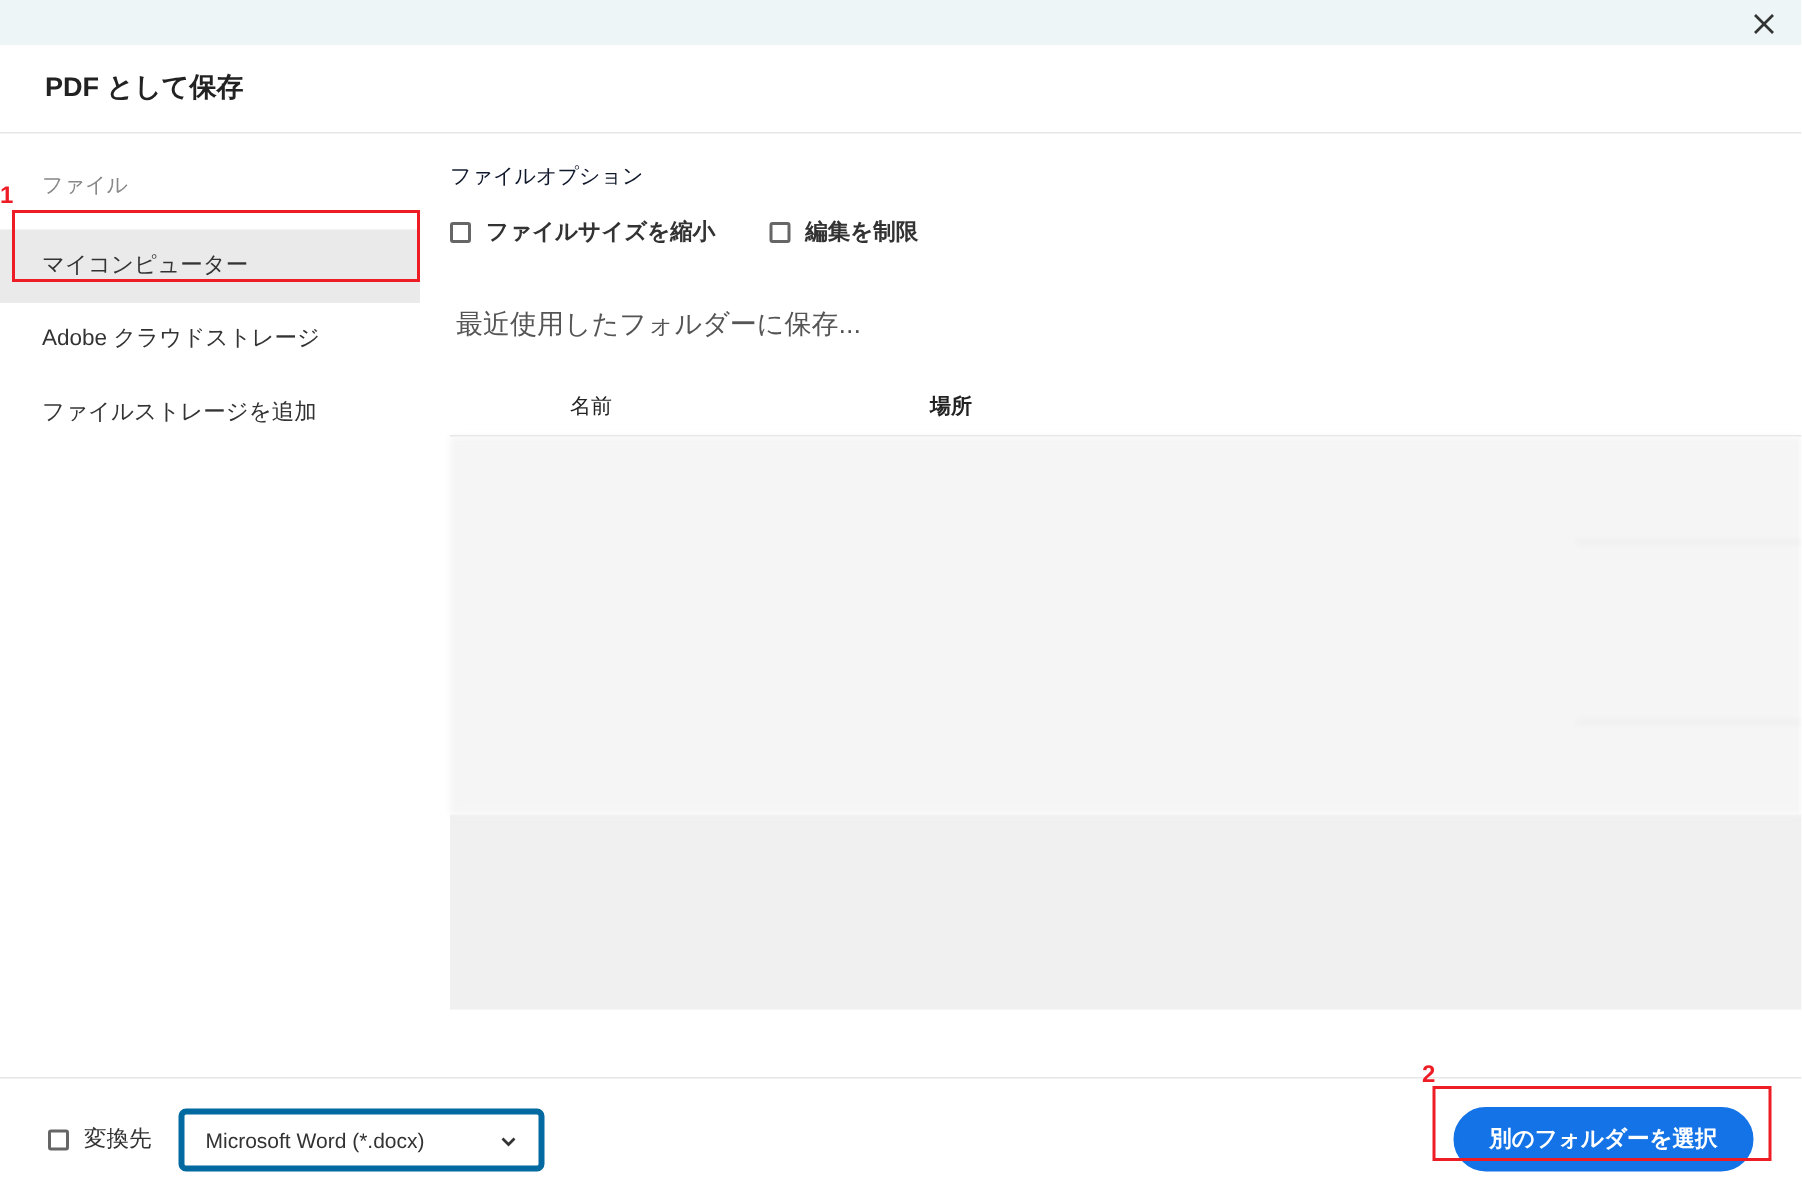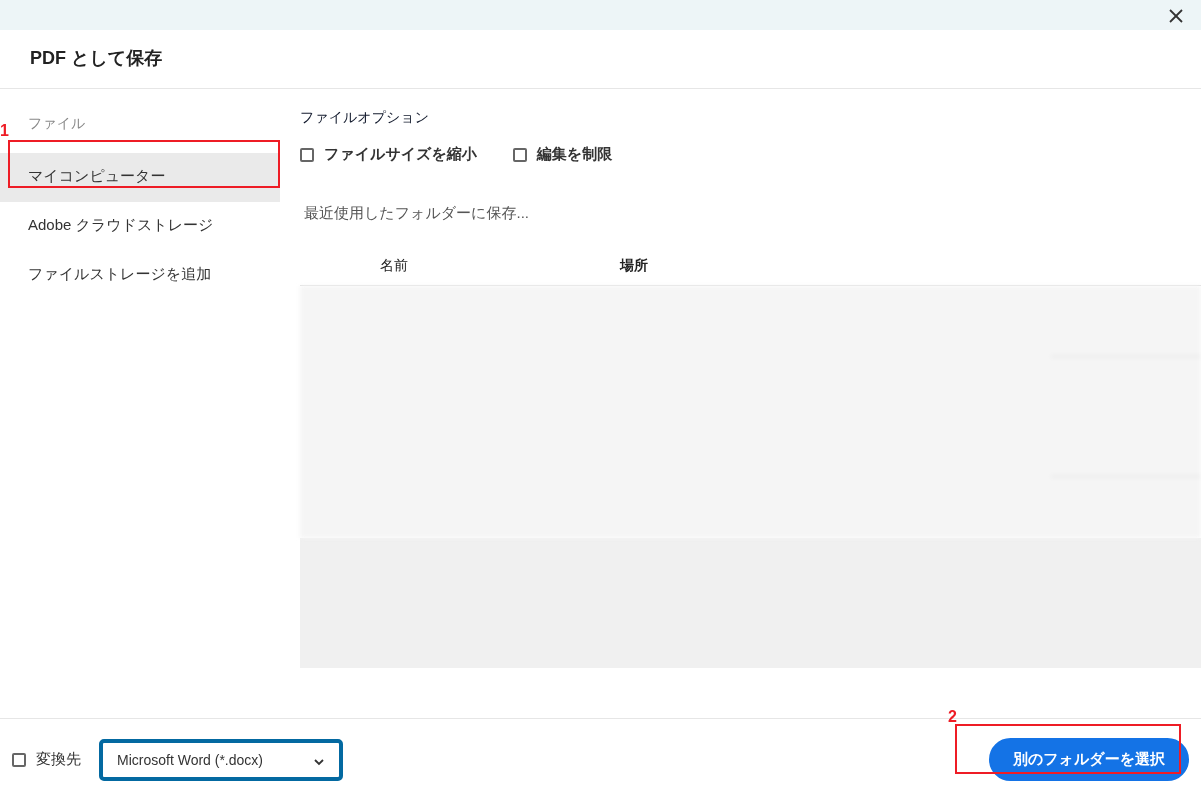"最近使用したフォルダーに保存..." .recent-label { font-size: 15px -> 18px }
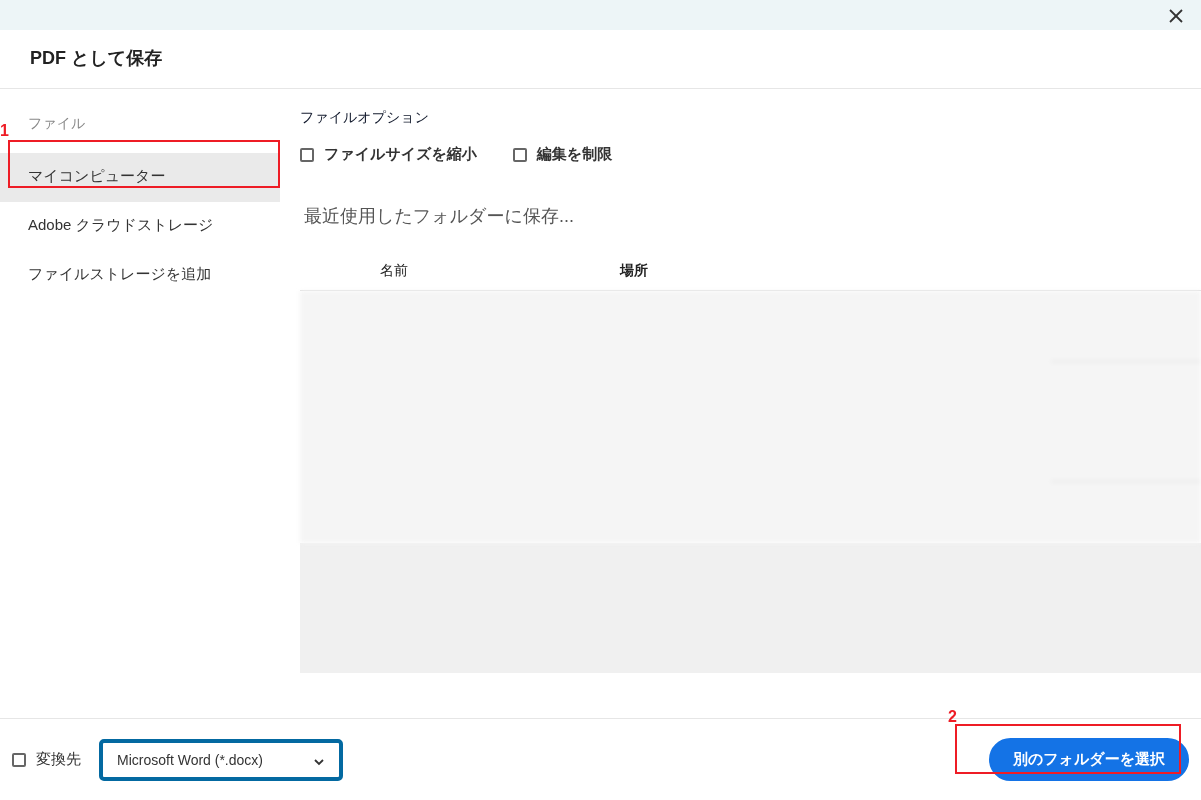"変換先" .footer { padding: 0 12px -> 0 32px }
